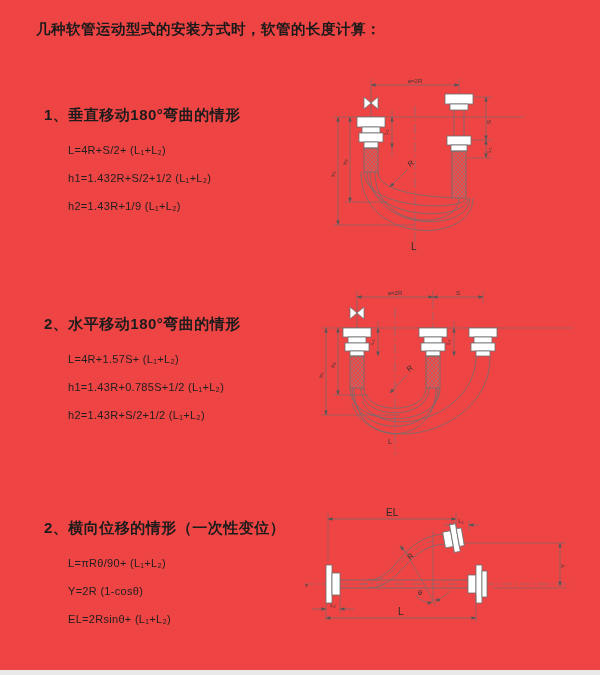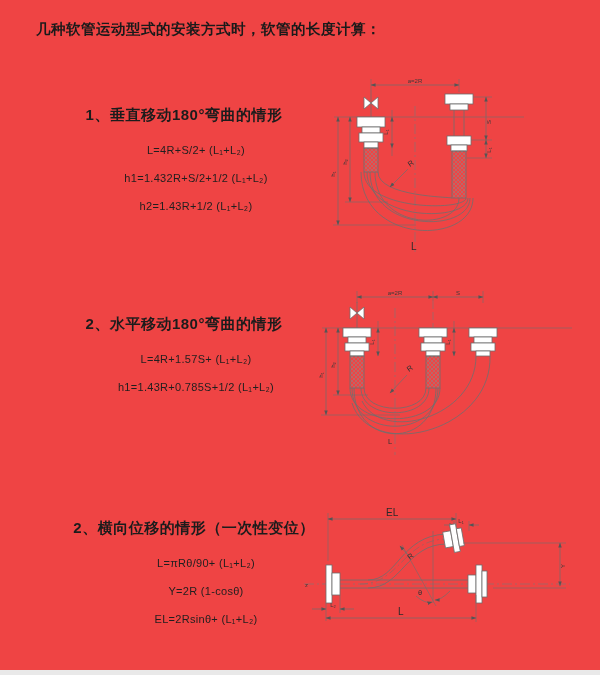"1、垂直移动180°弯曲的情形" .sec { text-align: center -> none }
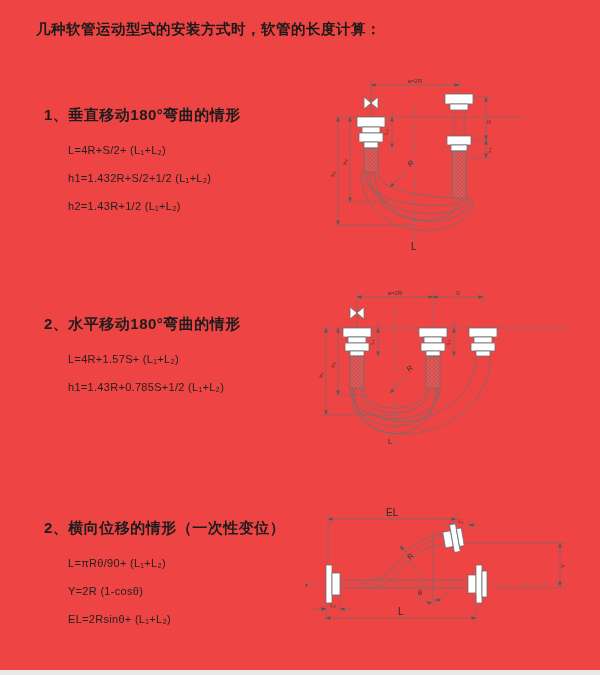"h2=1.43R+1/2 (L₁+L₂)" div.formula { text: 1.43R+1/2 -> 1.43R+1/9 }
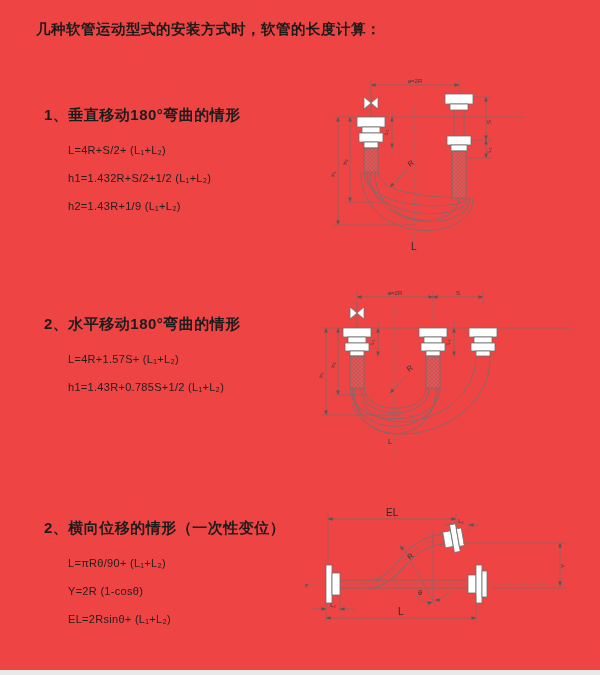"h2=1.43R+S/2+1/2 (L₁+L₂)" div.formula { html: none -> <div>h2=1.43R+S/2+1/2 (L₁+L₂)</div> }
